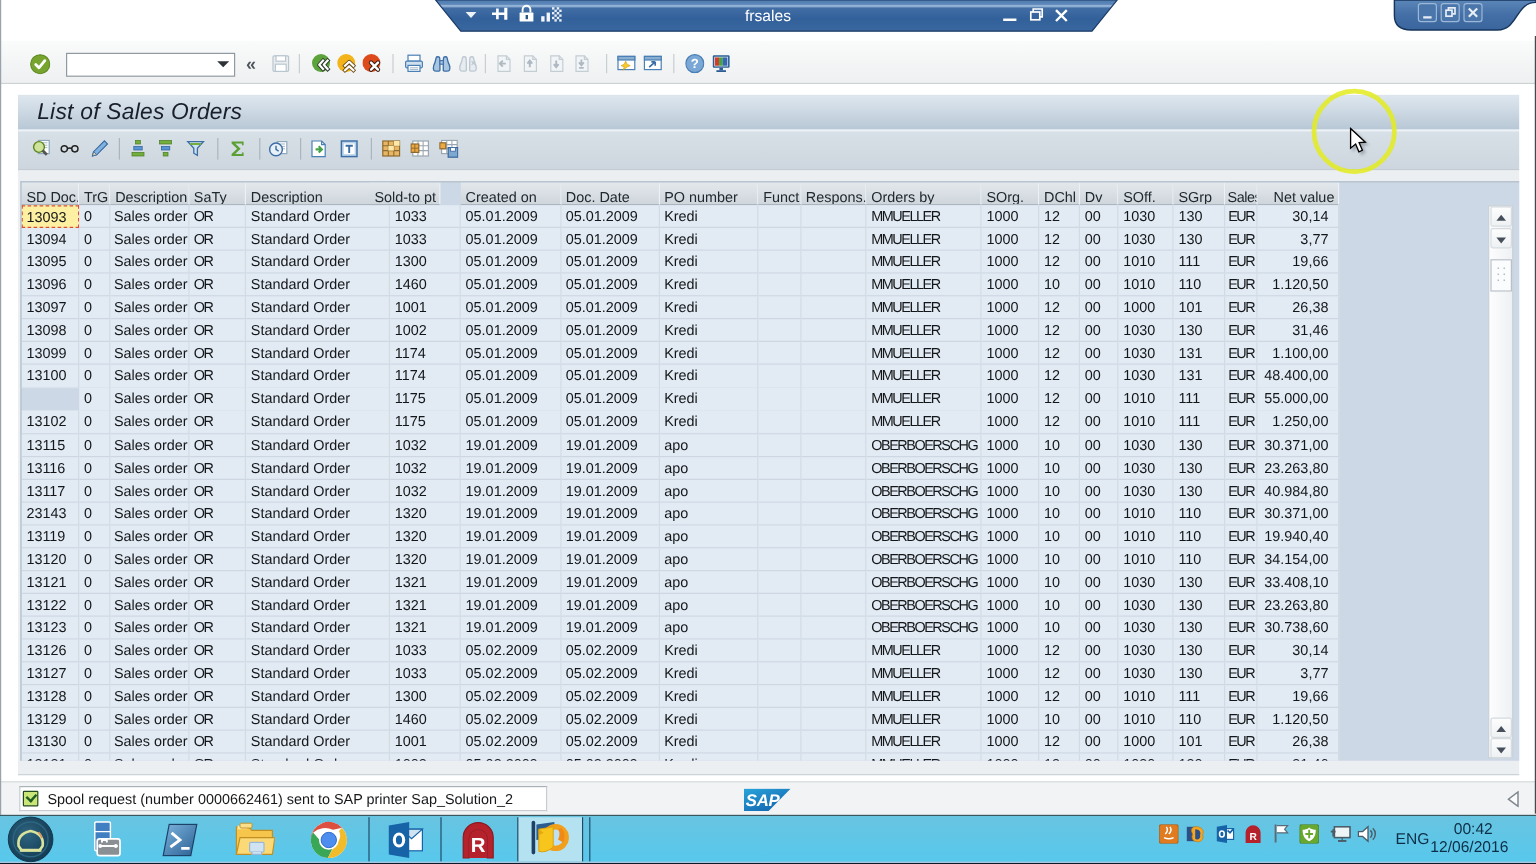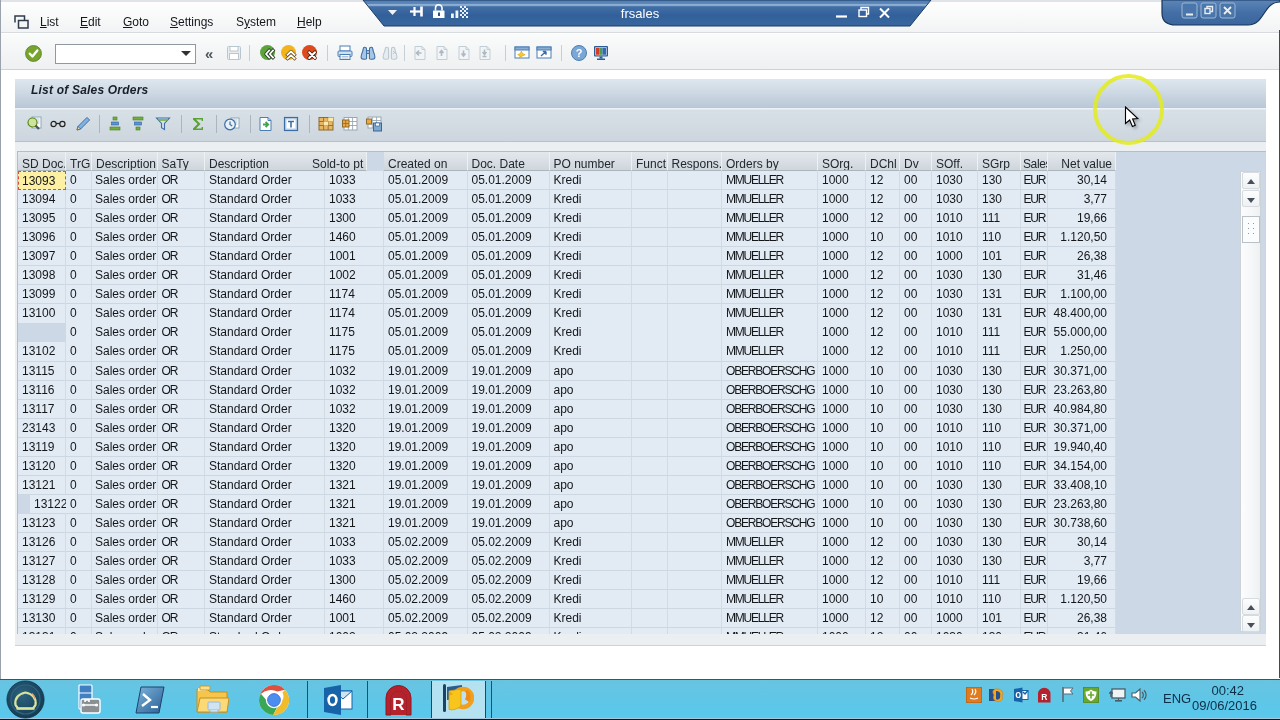"List" div { html: <div> <div></div> <svg> <g> <path></path> <path></path> </g> </svg> <span><u>L</u>ist</span> <span><u>E</u>dit</span> <span><u>G</u>oto</span> <span><u>S</u>ettings</span> <span>S<u>y</u>stem</span> <span><u>H</u>elp</span> </div> -> none }
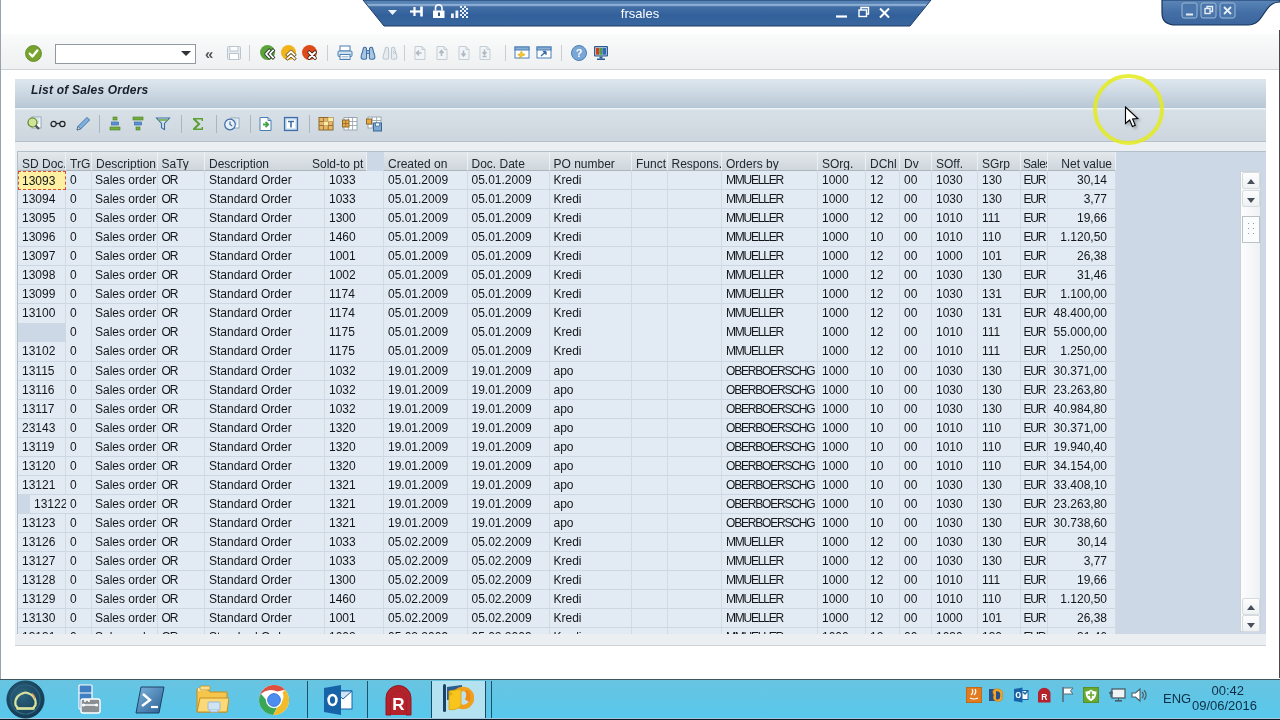"List of Sales Orders" #band h1 { font-size: 12px -> 19px; font-weight: bold -> normal }
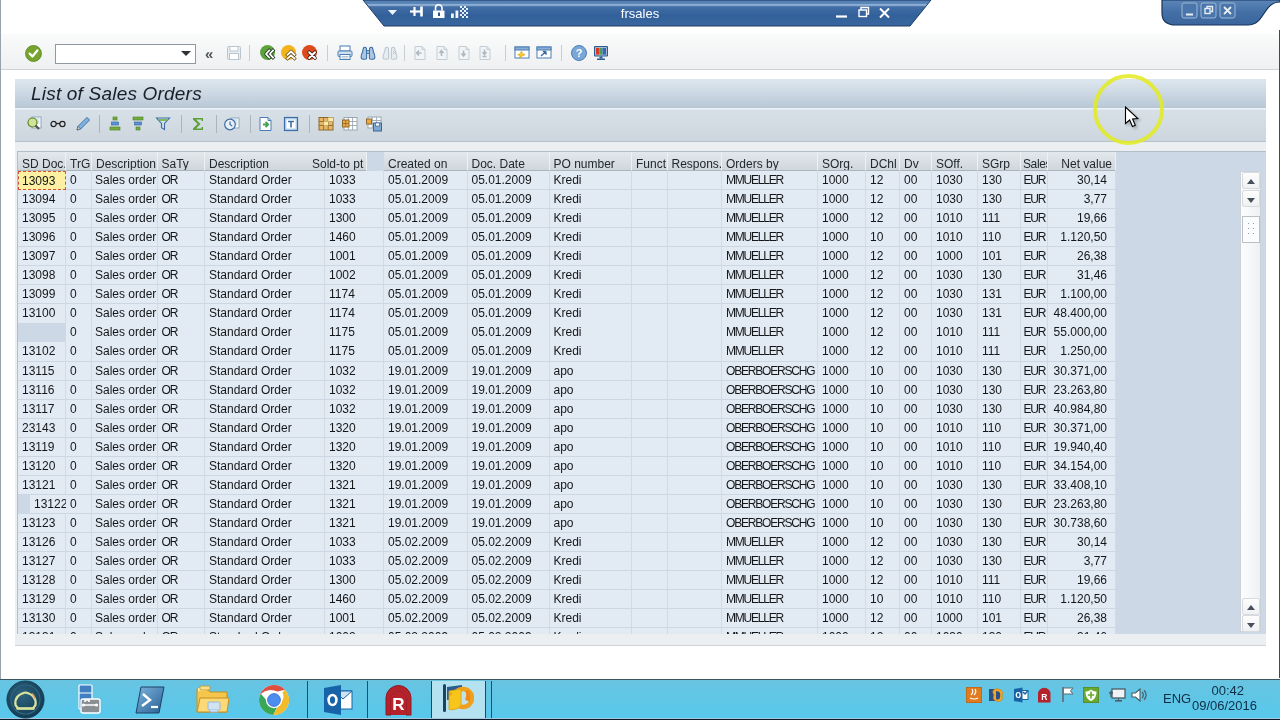"13122" div.dc { left: 12px -> 0px }
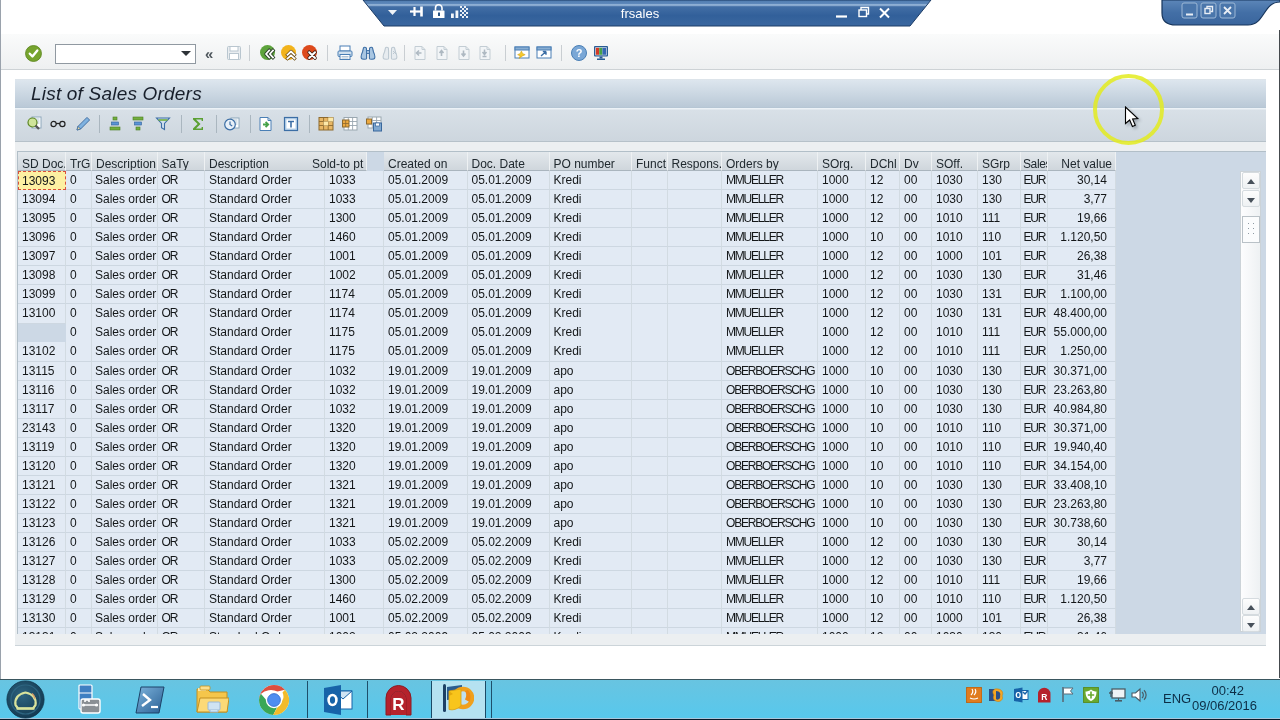"Spool request (number 0000662461) sent" div { html: none -> <div> <div></div> <div>Spool request (number 0000662461) sent to SAP printer Sap_Solution_2</div> <div>SAP</div> <svg> <path></path> </svg> </div> }
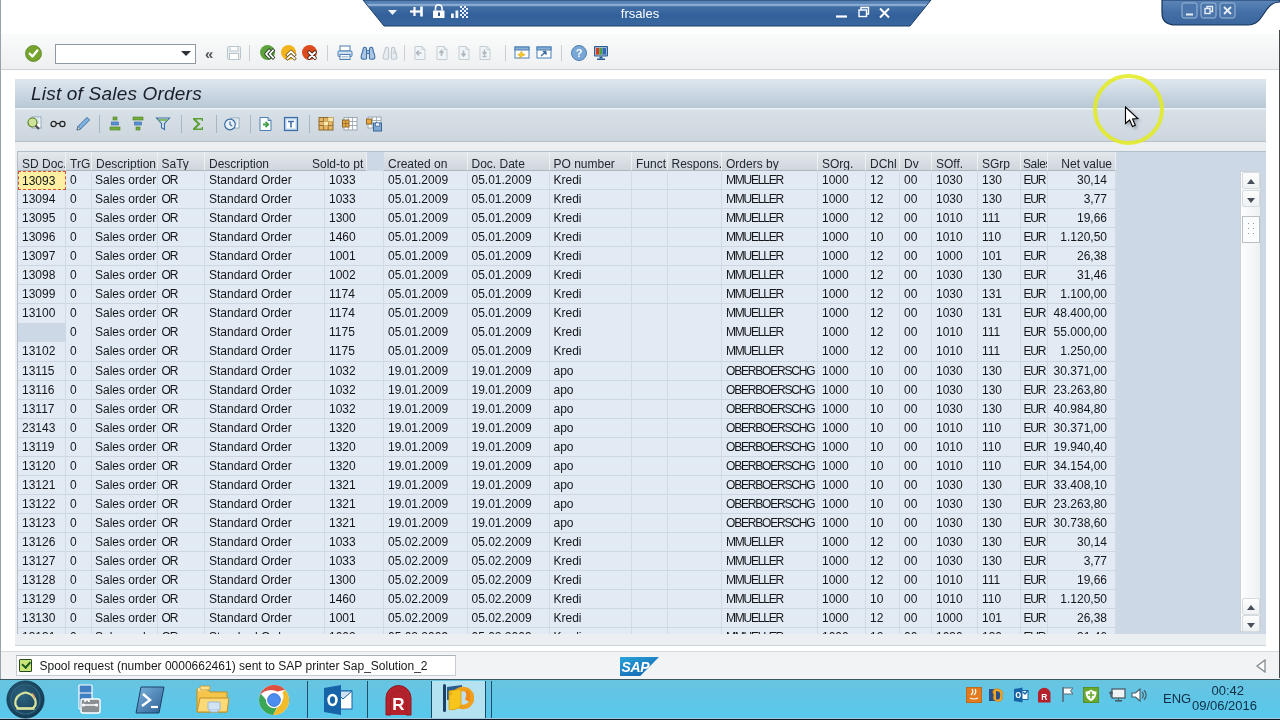"09/06/2016" div.traytxt { text: 09/06/2016 -> 12/06/2016 }
